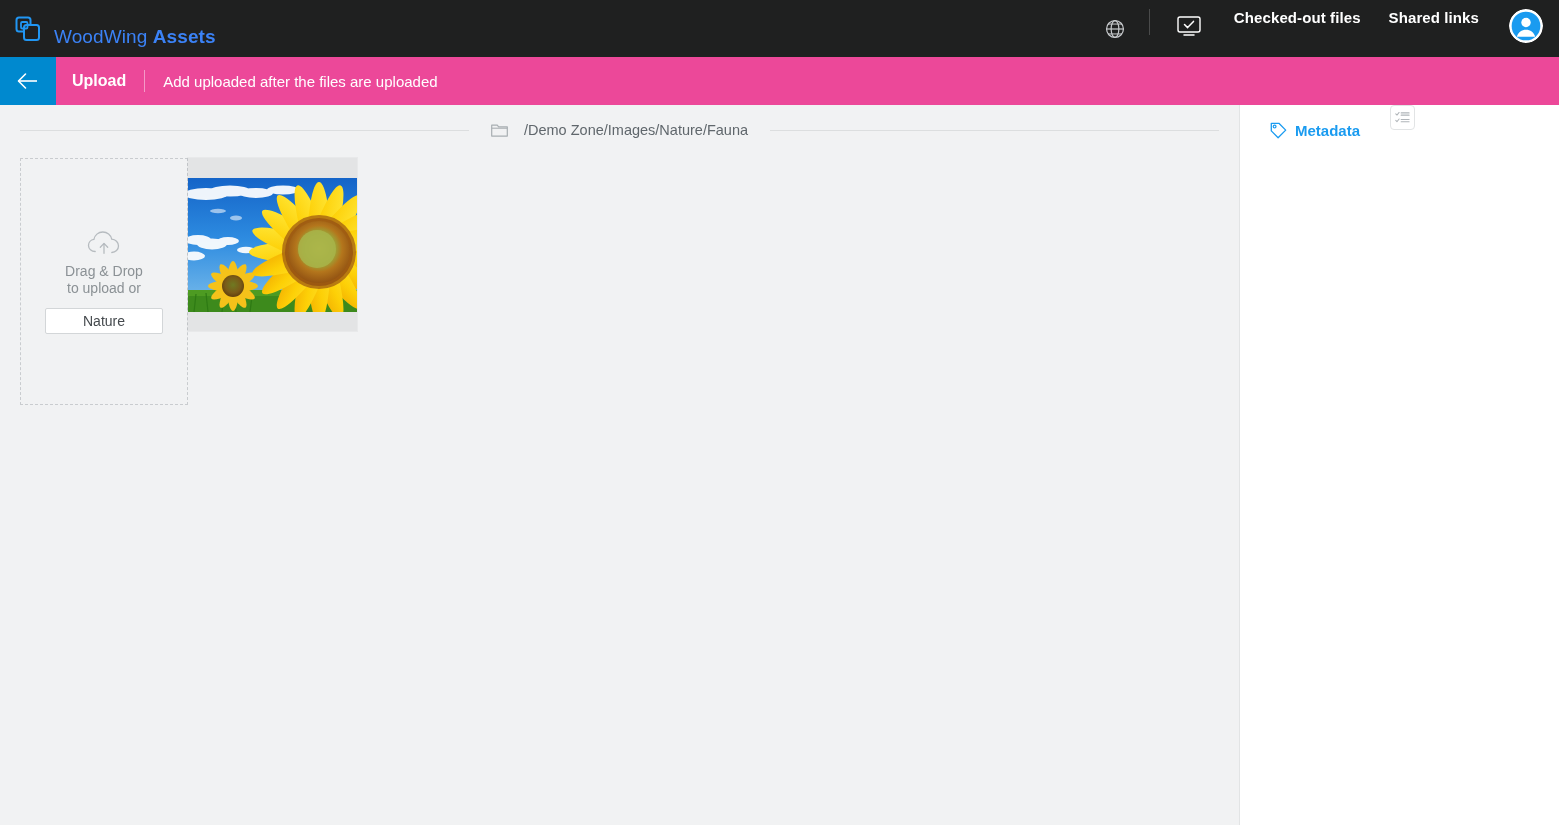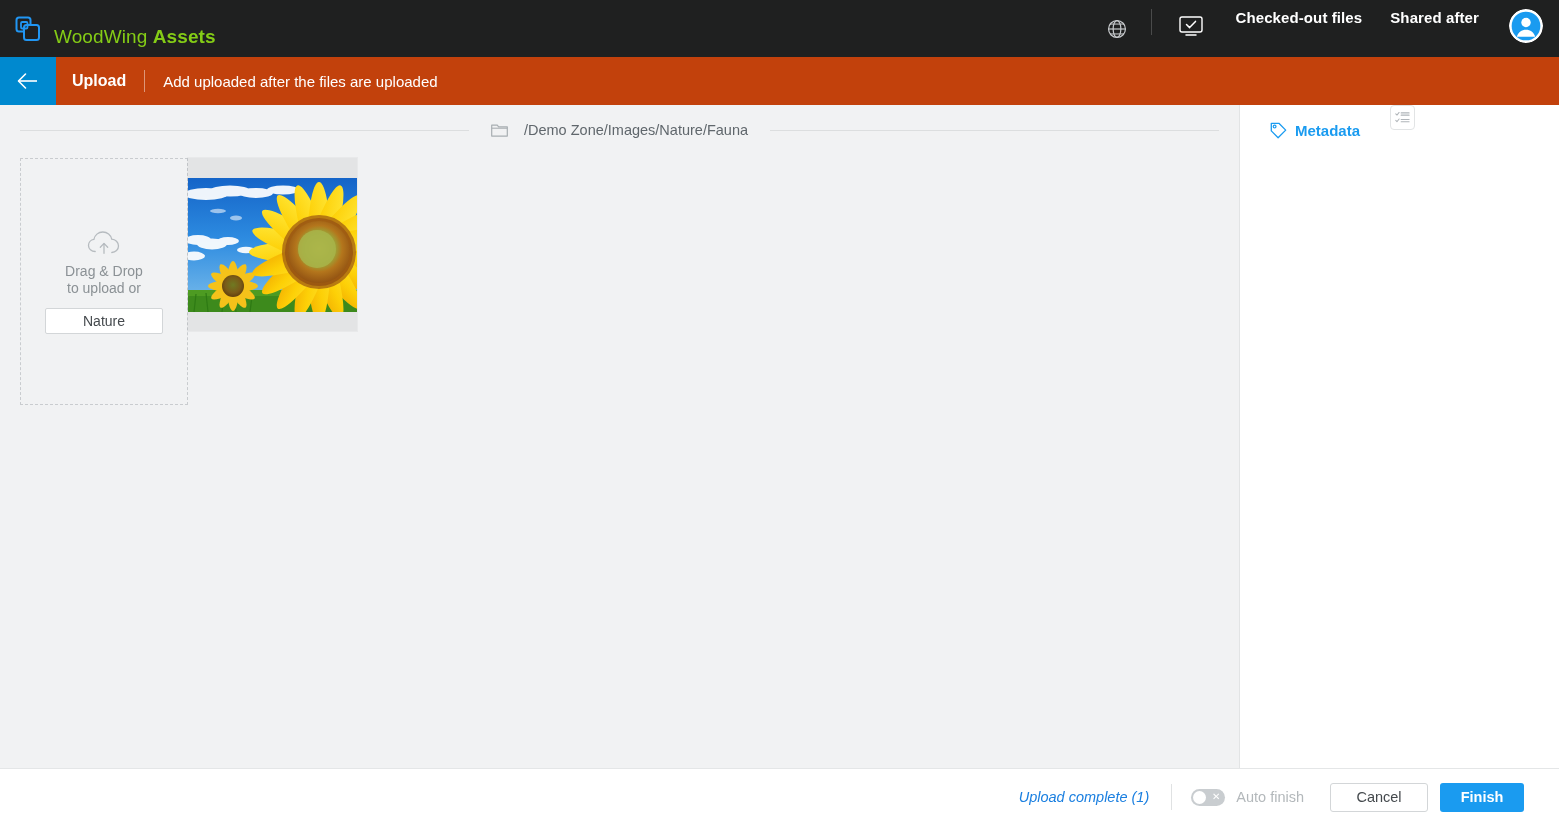"Shared after" a.topnav-link { text: after -> links }
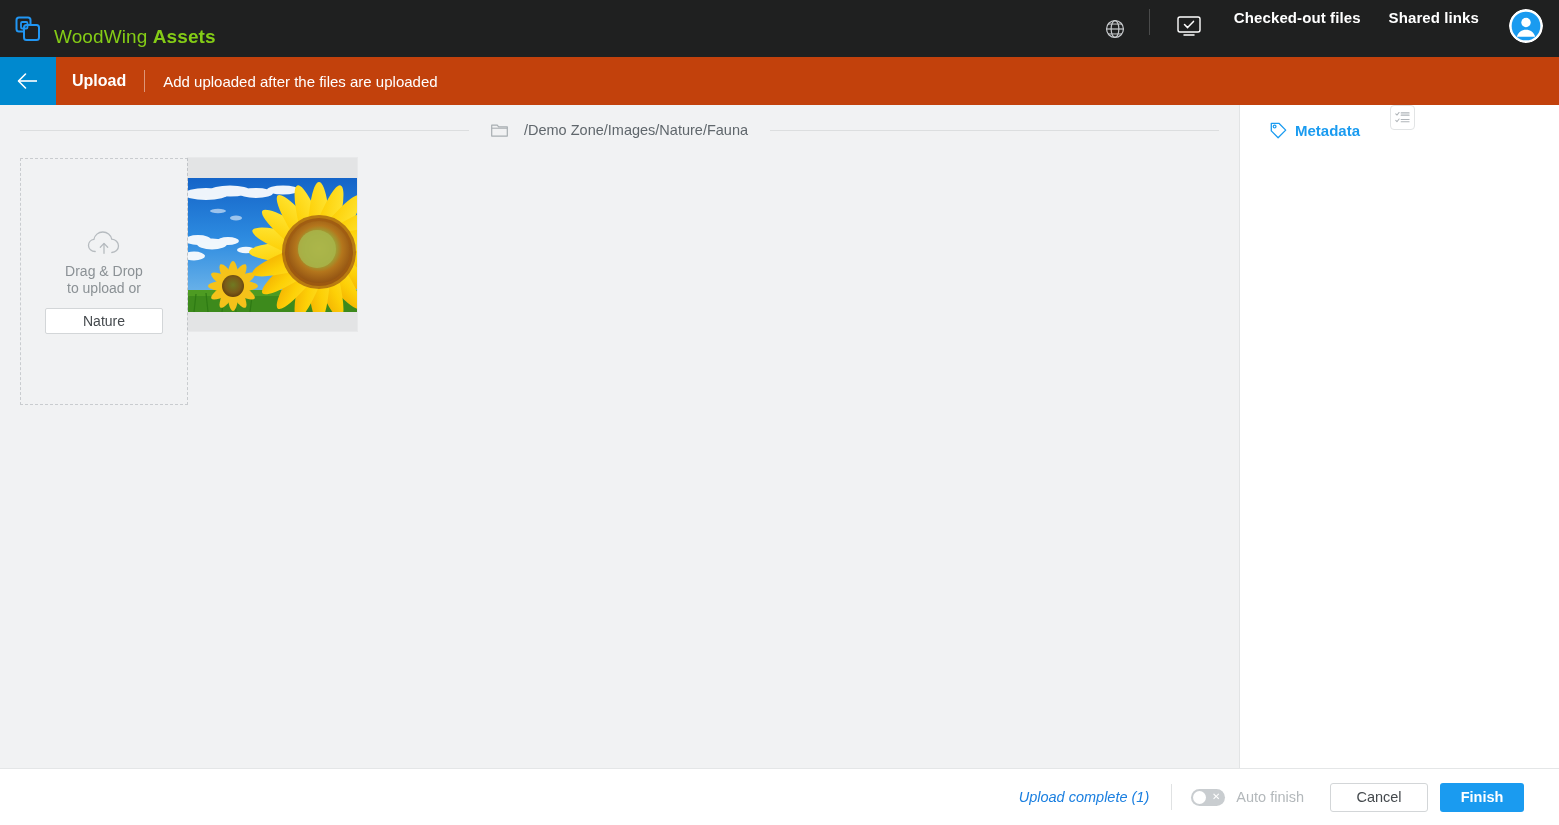"WoodWing Assets" .brand-text { color: #84cc16 -> #3b82f6 }
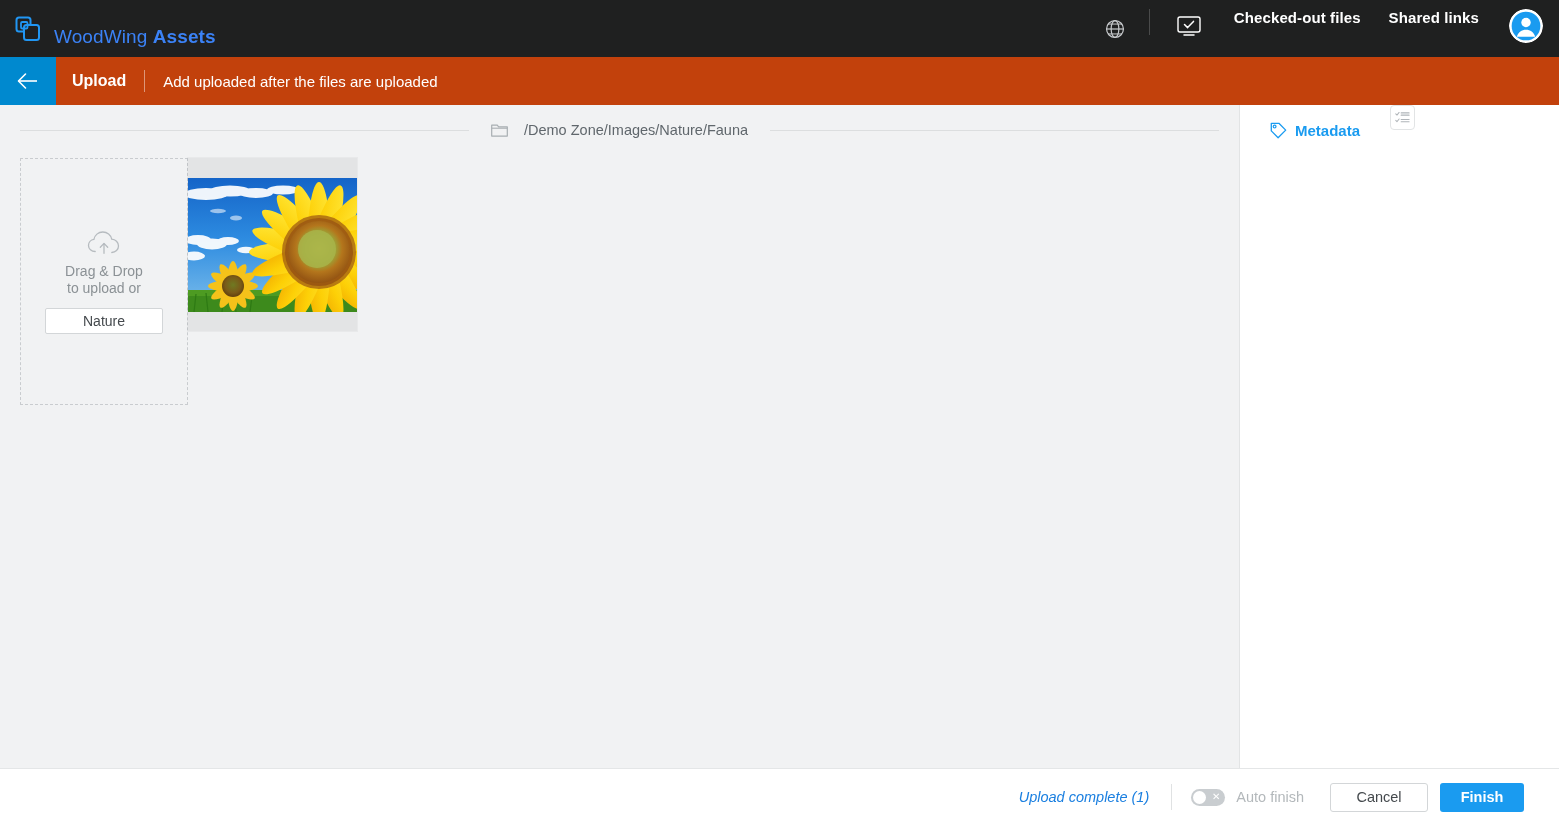"Upload" .bluebar { background: #c2410c -> #ec4899 }
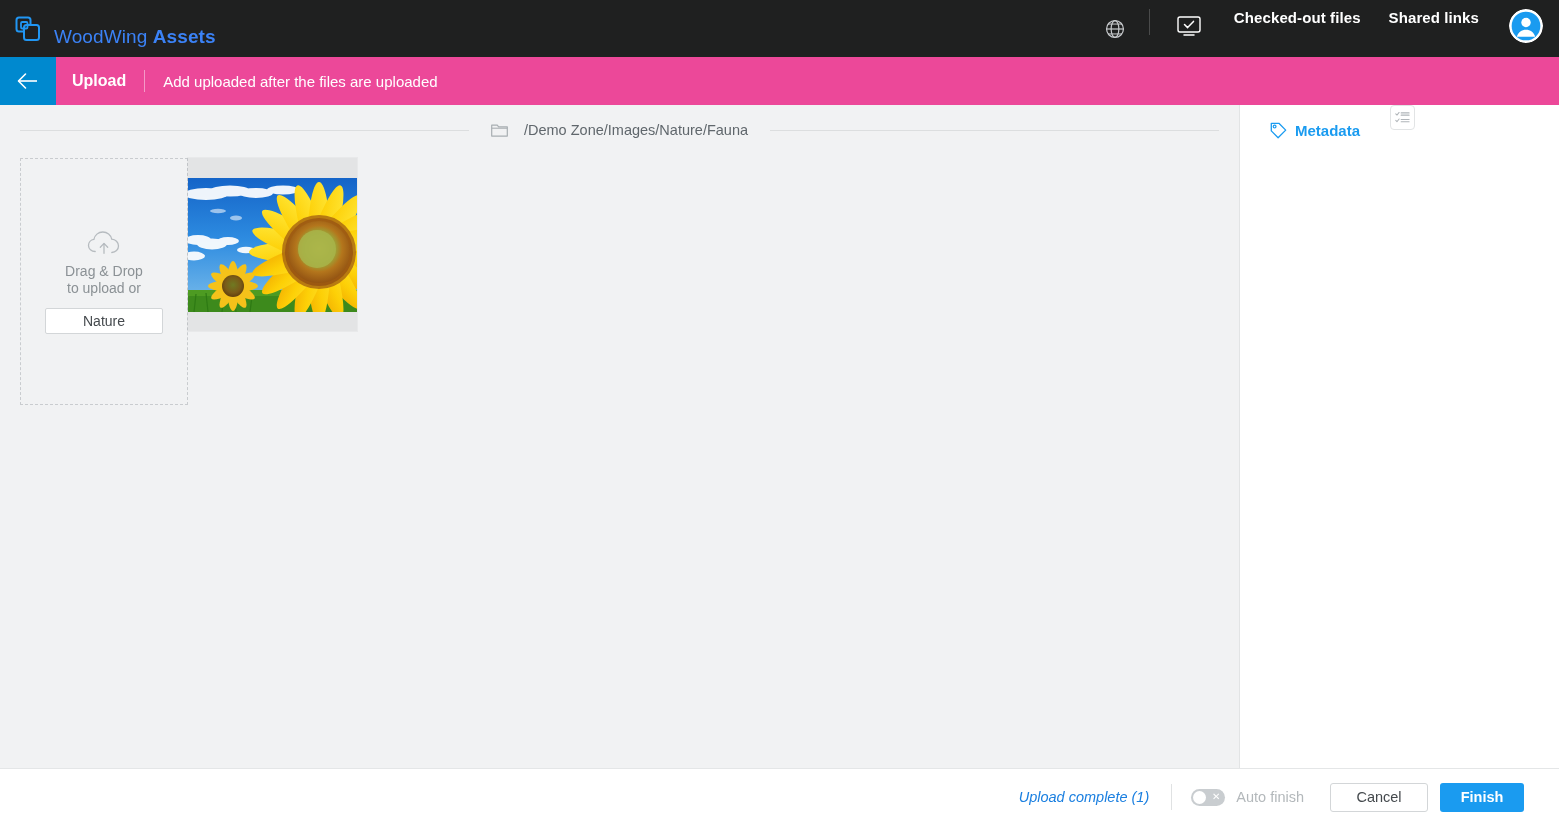"Upload complete (1)" div.bottombar { html: <div> <div>Upload complete (1)</div> <div></div> <div> <div></div> <div>✕</div> </div> <div>Auto finish</div> <button>Cancel</button> <button>Finish</button> </div> -> none }
